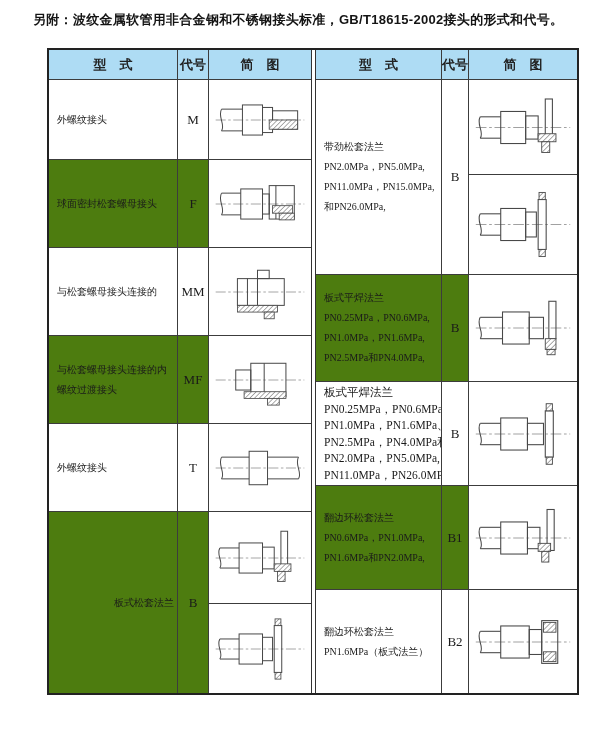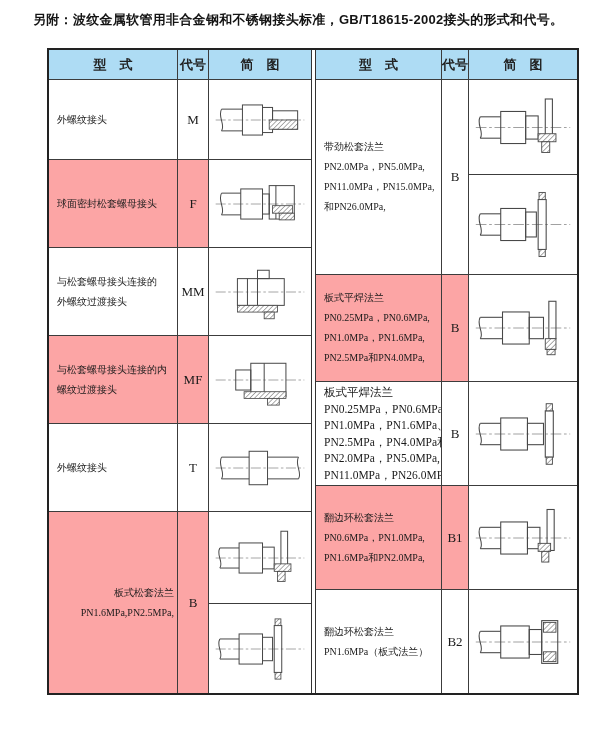"球面密封松套螺母接头" .hl { background: #fca5a5 -> #4d7c0f }
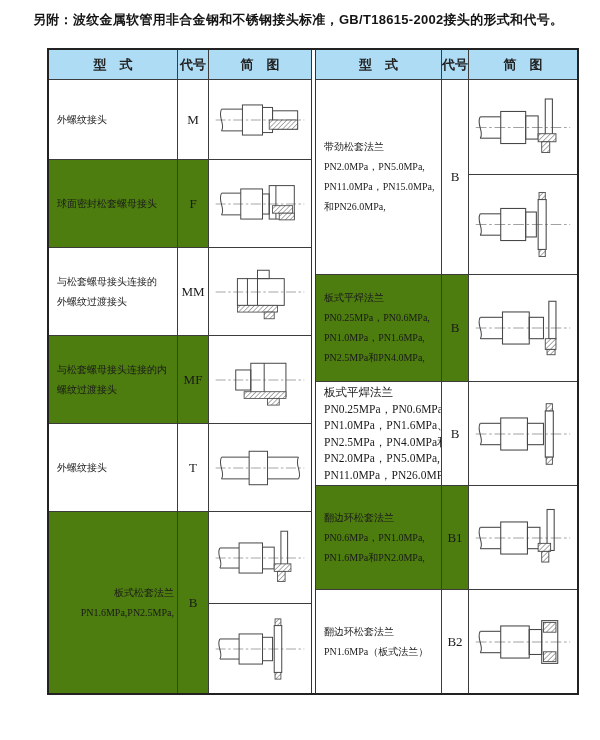"外螺纹过渡接头" div.ln { html: <div>外螺纹过渡接头</div> -> none }
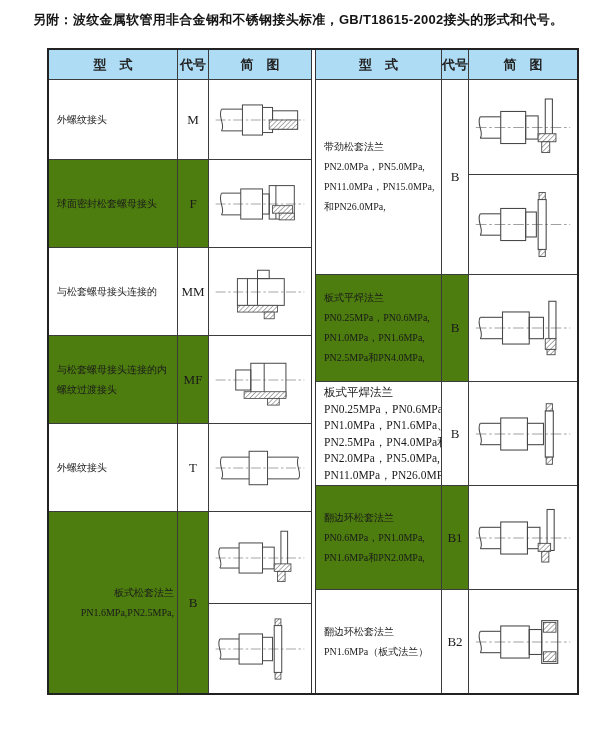"PN1.6MPa,PN2.5MPa," div.ln { html: <div>PN1.6MPa,PN2.5MPa,</div> -> none }
